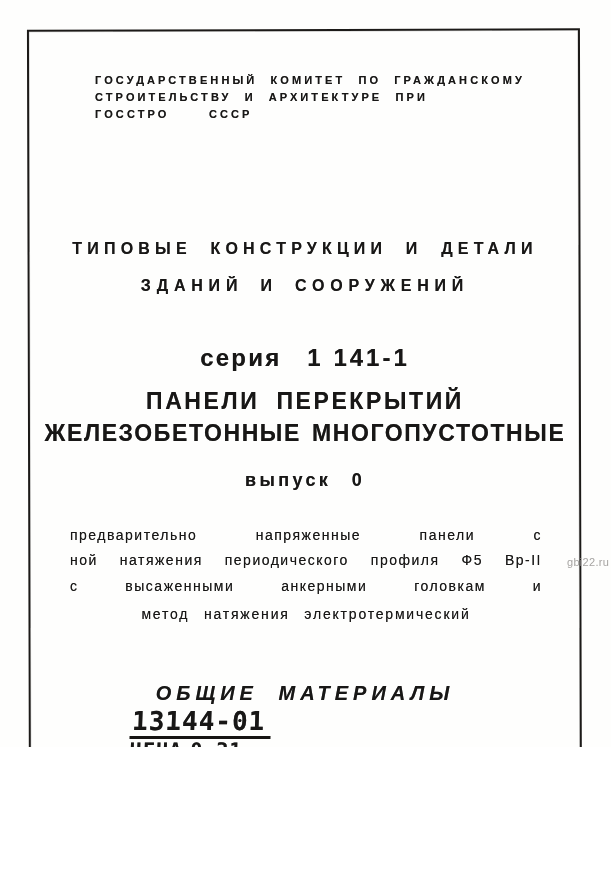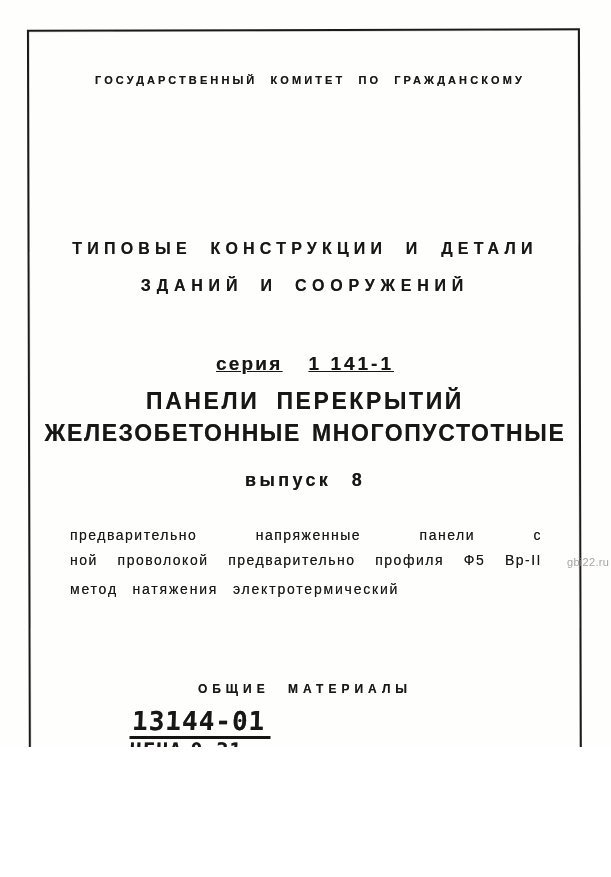"СТРОИТЕЛЬСТВУ И АРХИТЕКТУРЕ ПРИ ГОССТРО" div { html: none -> <div>СТРОИТЕЛЬСТВУ И АРХИТЕКТУРЕ ПРИ ГОССТРО&nbsp;&nbsp;&nbsp;СССР</div> }
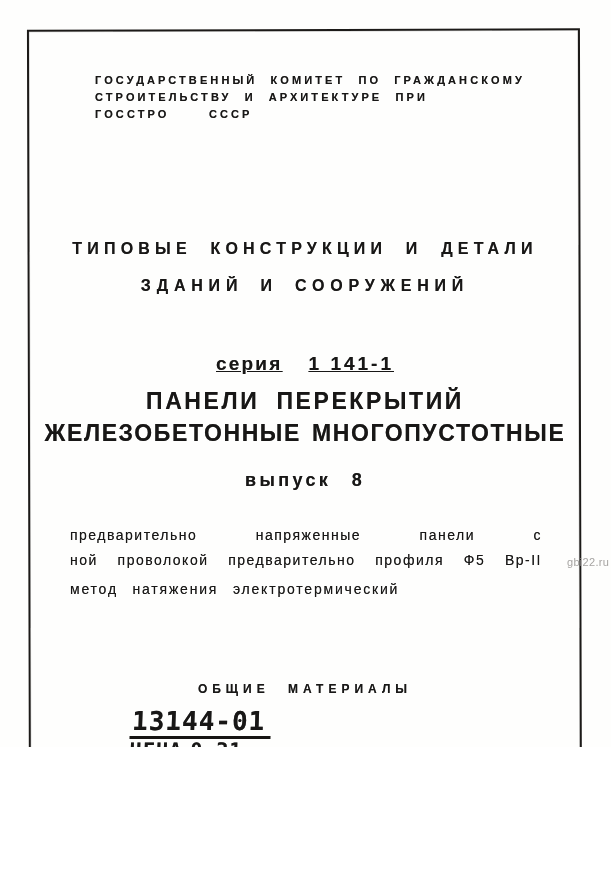"серия 1 141-1" .series { font-size: 19px -> 24px; text-decoration: underline -> none; top: 353px -> 344px }
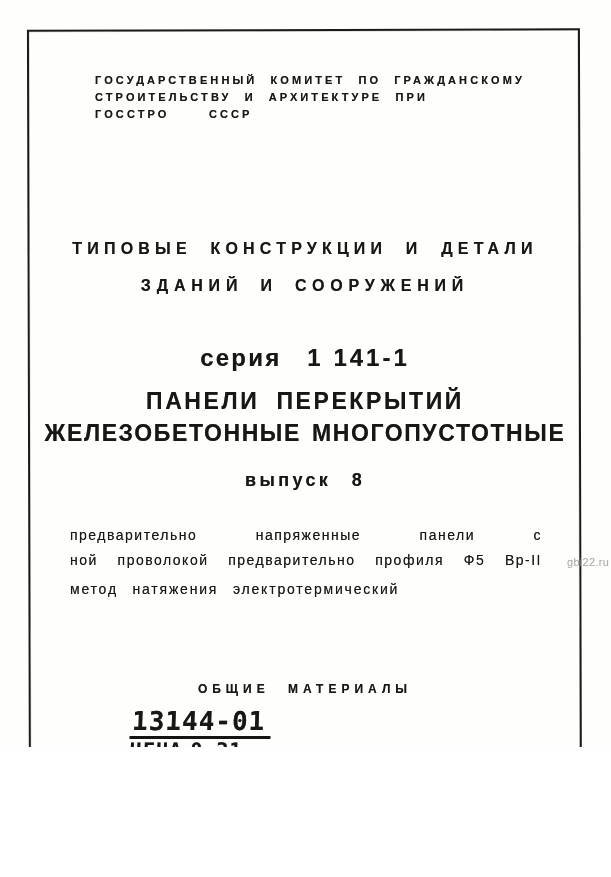"выпуск 8" div.txt { text: 8 -> 0 }
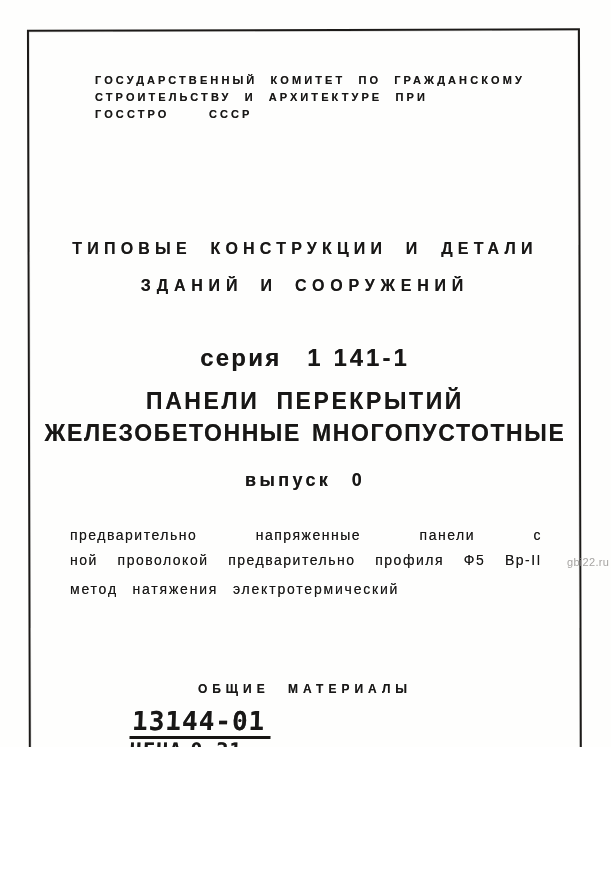"ной проволокой предварительно профиля Ф5" div.dl { text: проволокой предварительно -> натяжения периодического }
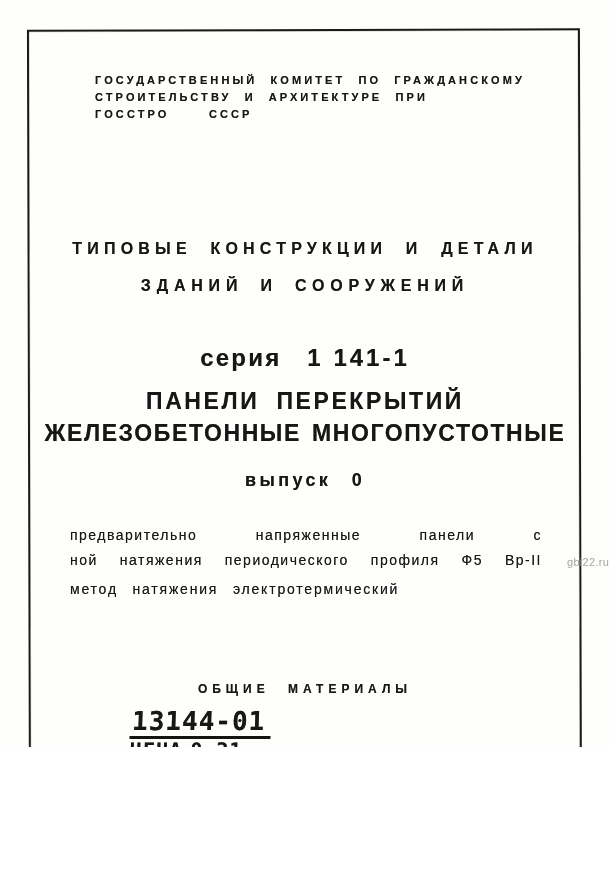"с высаженными анкерными головкам и" div.dl { html: none -> <div>с высаженными анкерными головкам и</div> }
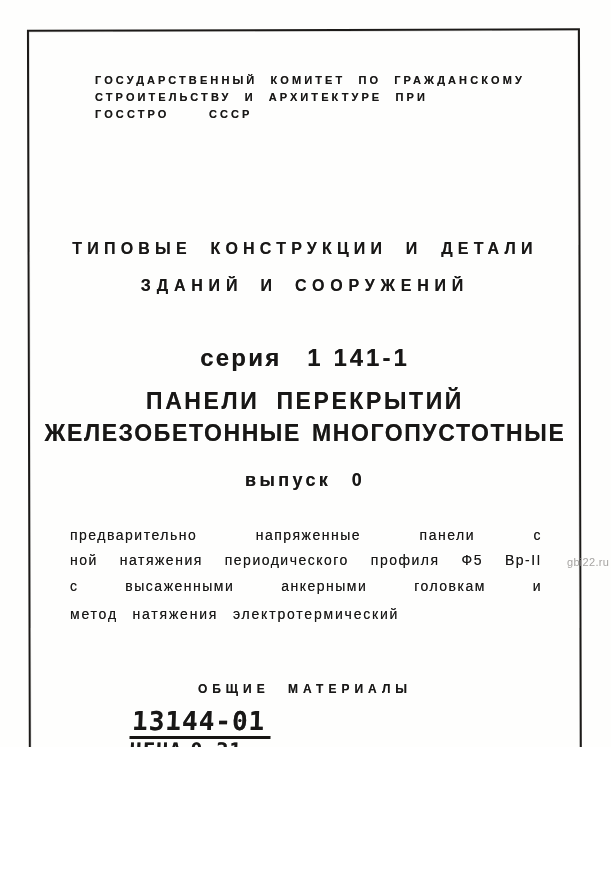"метод натяжения электротермический" .desc .dl.c { text-align: none -> center }
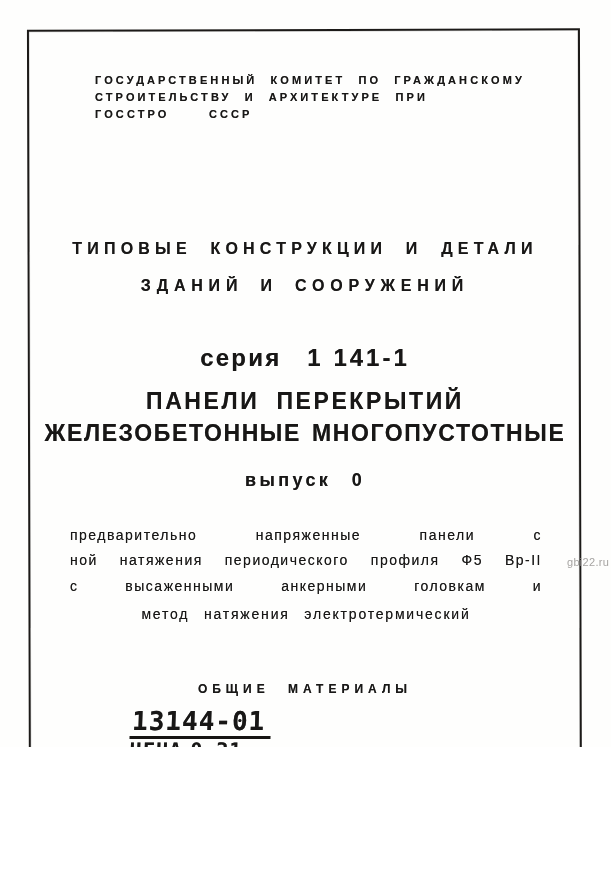"ОБЩИЕ МАТЕРИАЛЫ" .section { font-size: 12px -> 20px; font-style: none -> italic }
